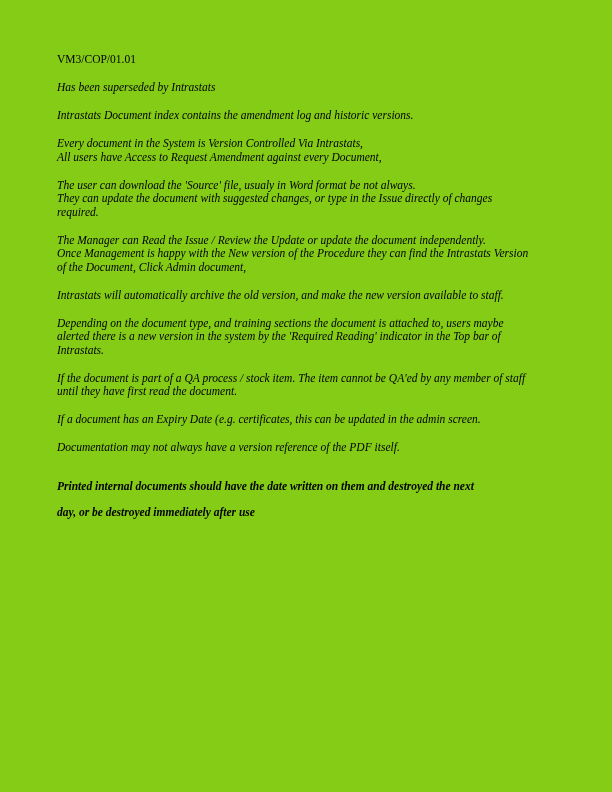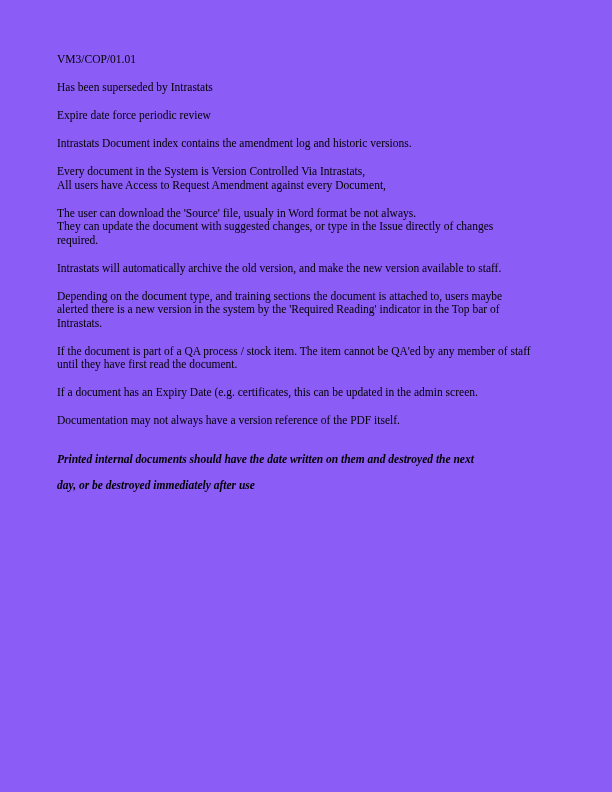"VM3/COP/01.01" .page { background: #8b5cf6 -> #84cc16 }
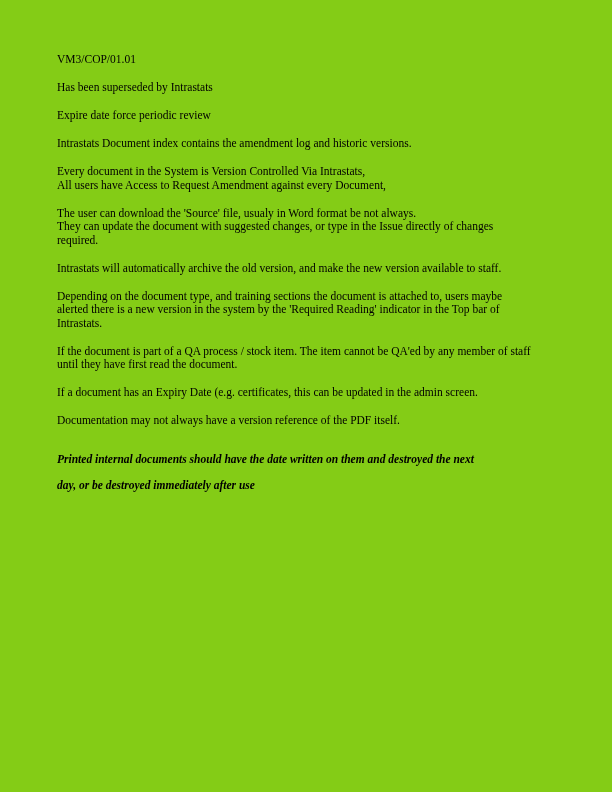"Has been superseded by Intrastats" .para { font-style: none -> italic }
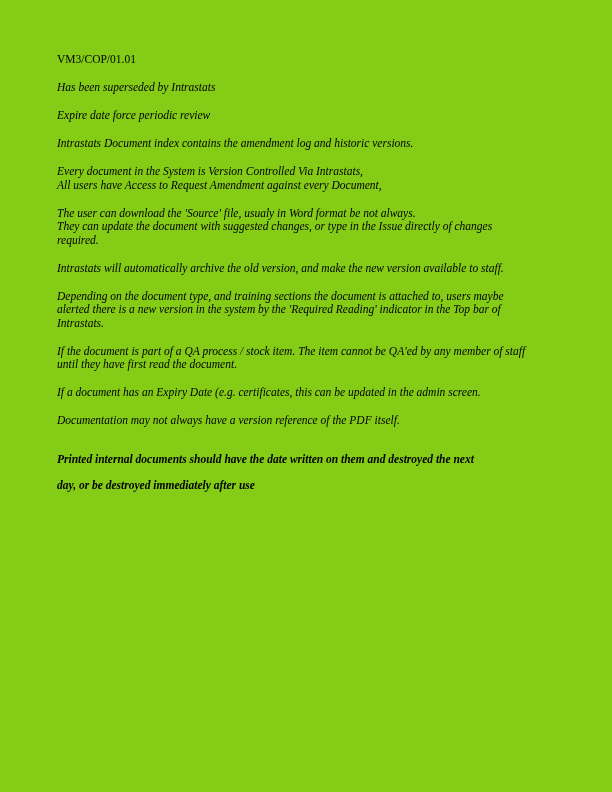"Expire date force periodic review" p.para { html: <p>Expire date force periodic review</p> -> none }
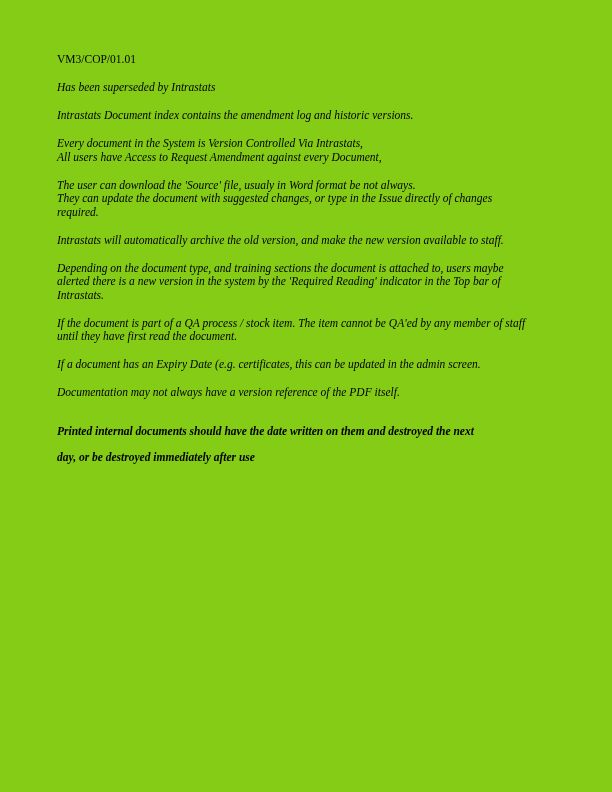"The Manager can Read the" p.para { html: none -> <p>The Manager can Read the Issue / Review the Update or update the document independently. Once Management is happy with the New version of the Procedure they can find the Intrastats Version of the Document, Click Admin document,</p> }
